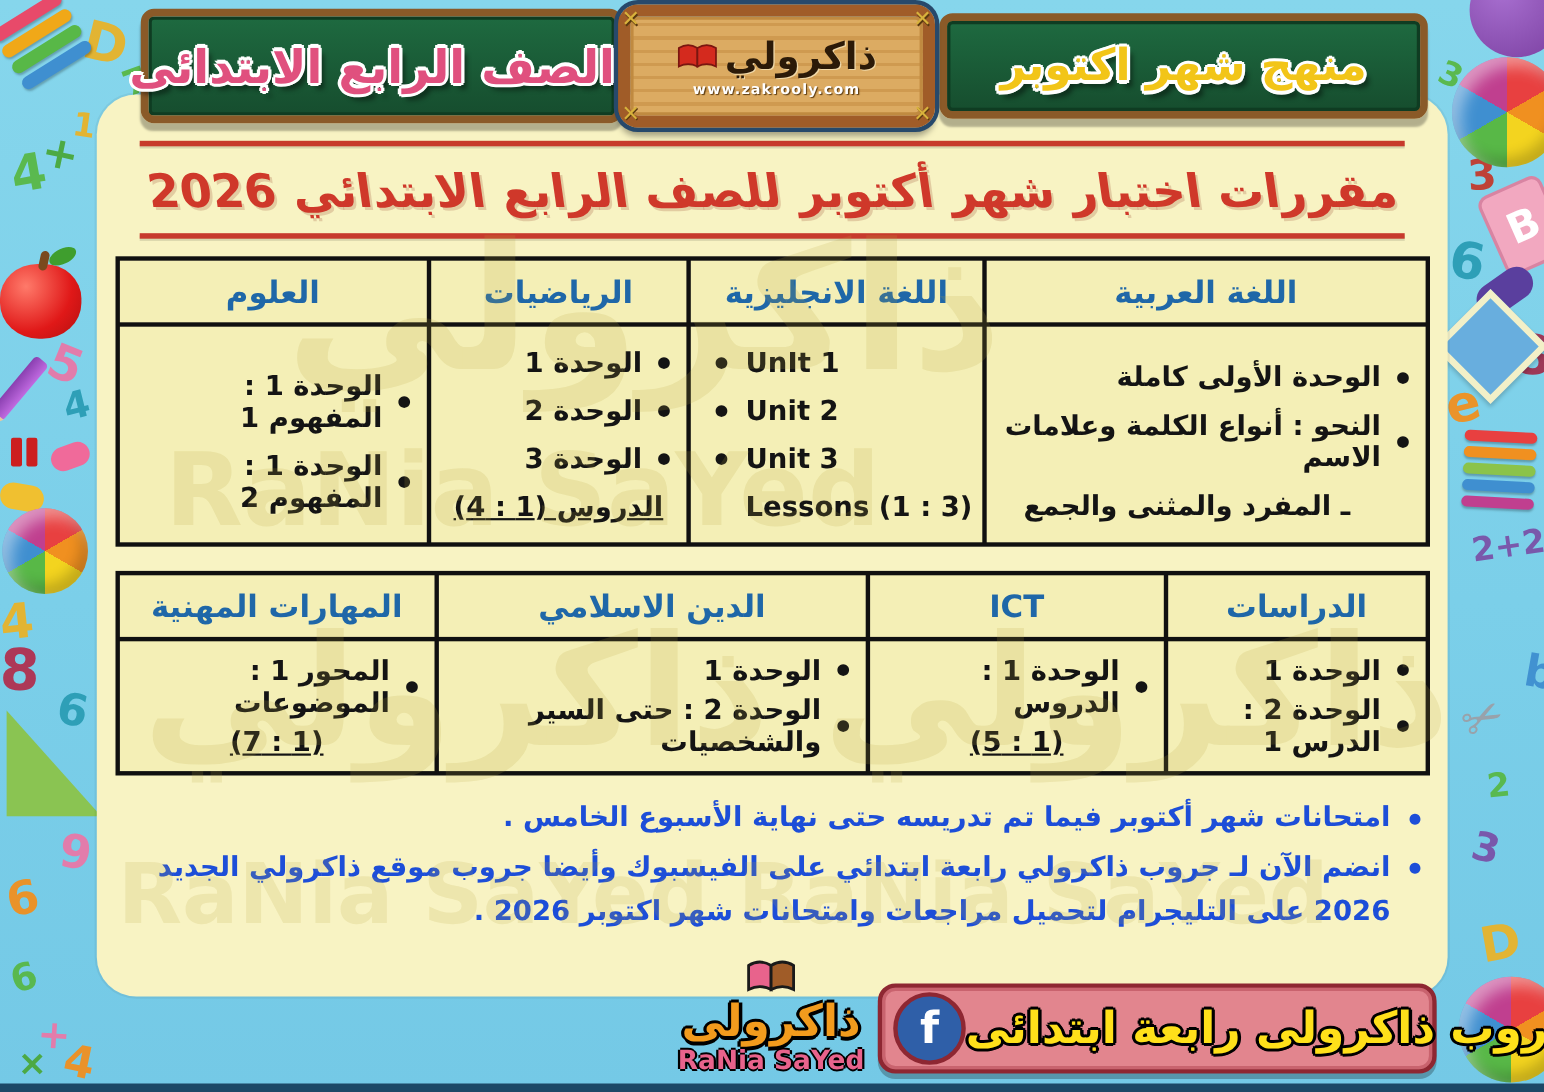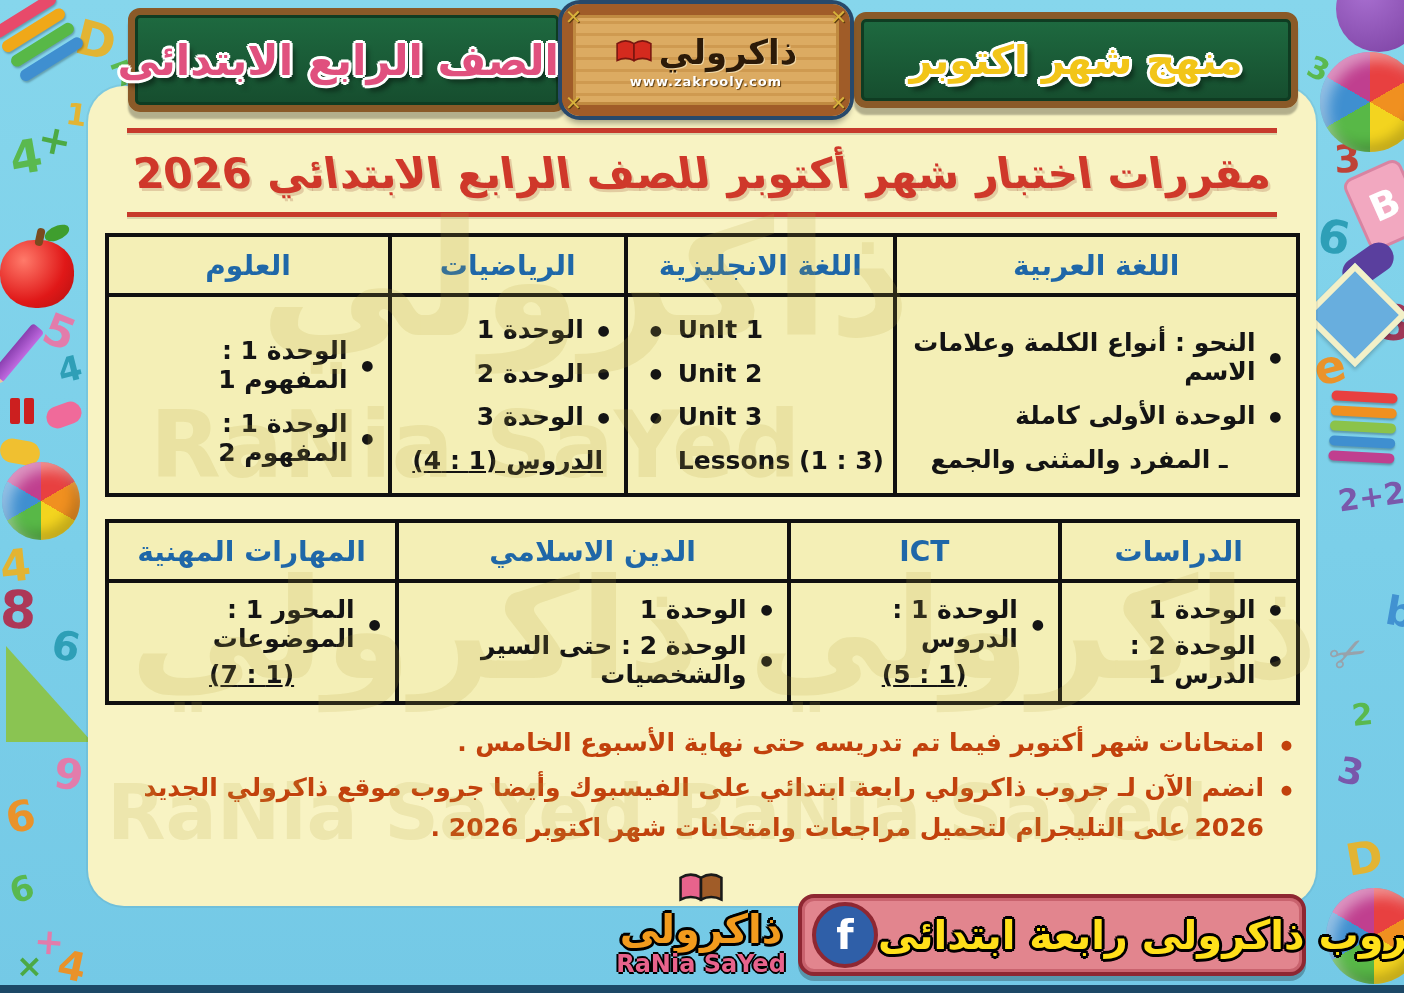"النحو : أنواع الكلمة وعلامات" div.li { order: before "الوحدة الأولى كاملة" -> after "الوحدة الأولى كاملة" }
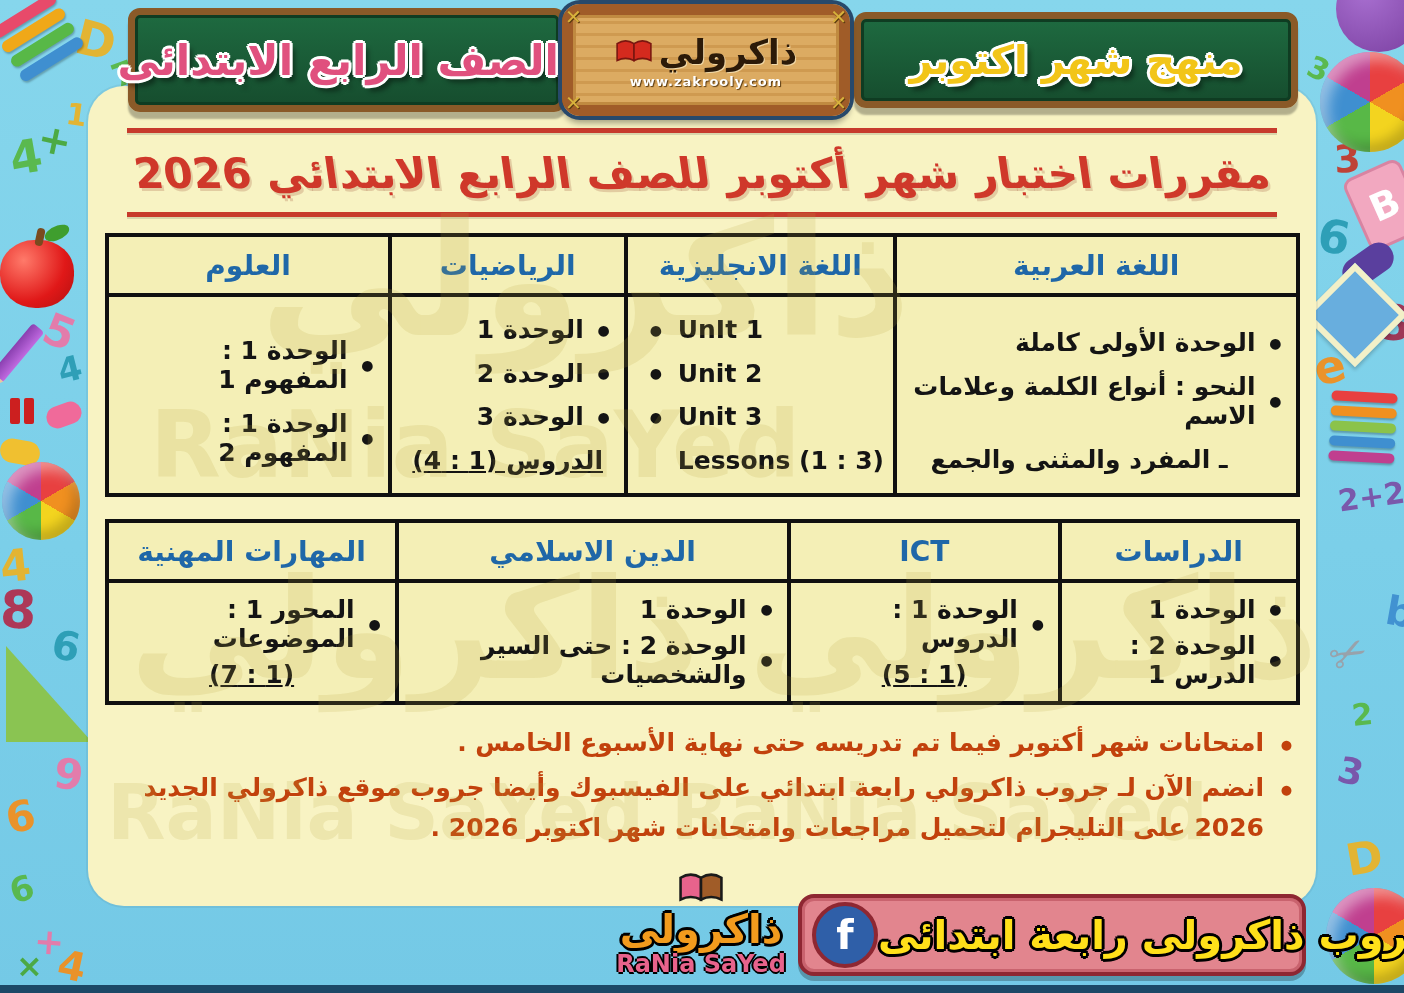"امتحانات شهر أكتوبر فيما تم" .note { color: #c2410c -> #1d4ed8 }
